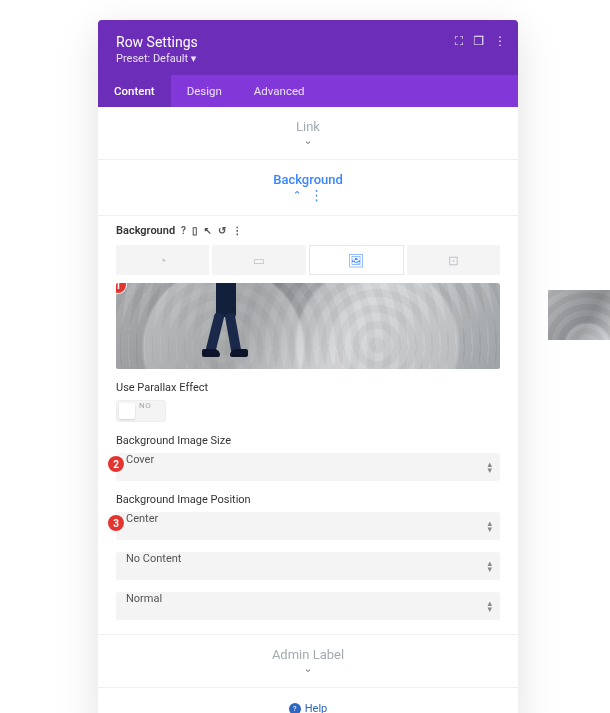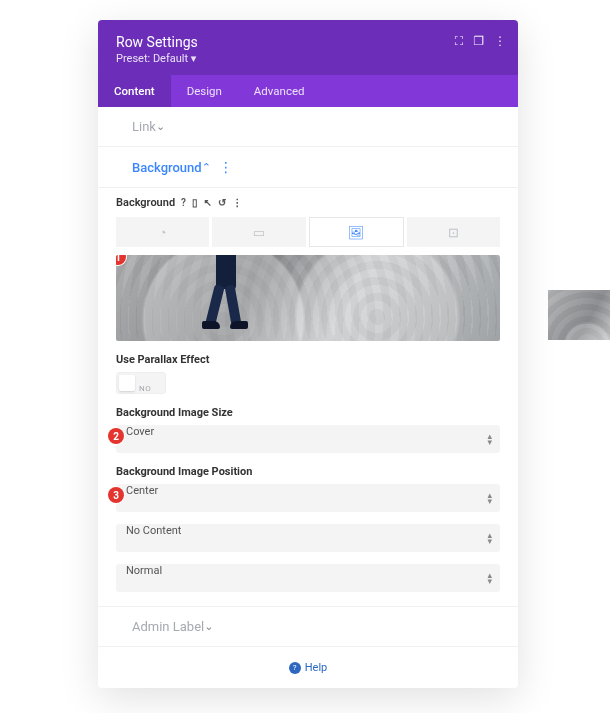"Link" .section-row { flex-direction: none -> column; justify-content: flex-start -> space-between; padding: 12px 34px -> 12px 18px }
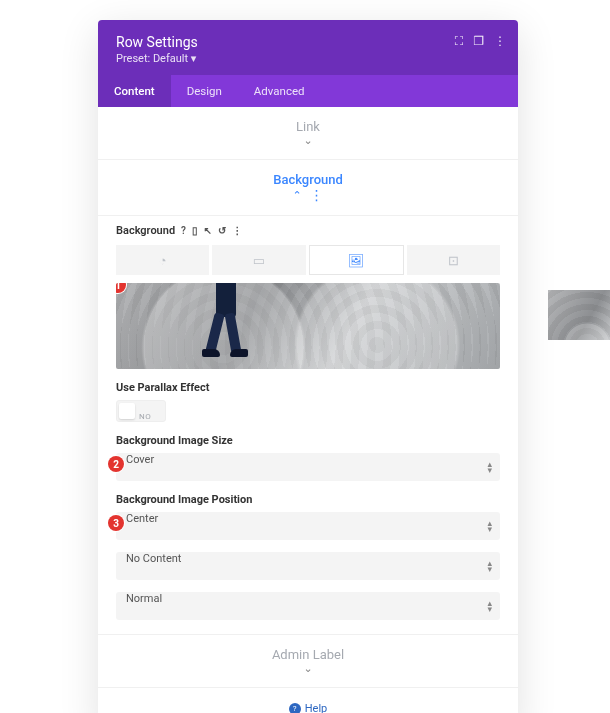"Use Parallax Effect" .field-label { font-weight: 700 -> 400 }
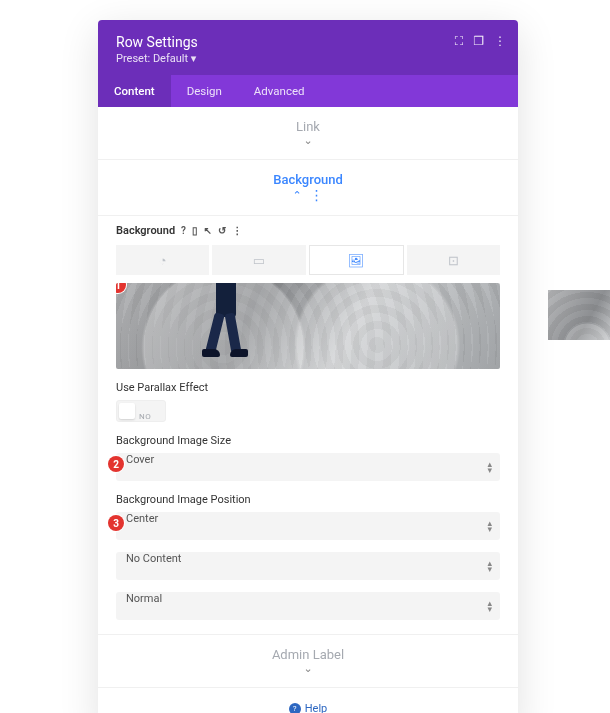"NO" .toggle { align-items: flex-end -> flex-start }
